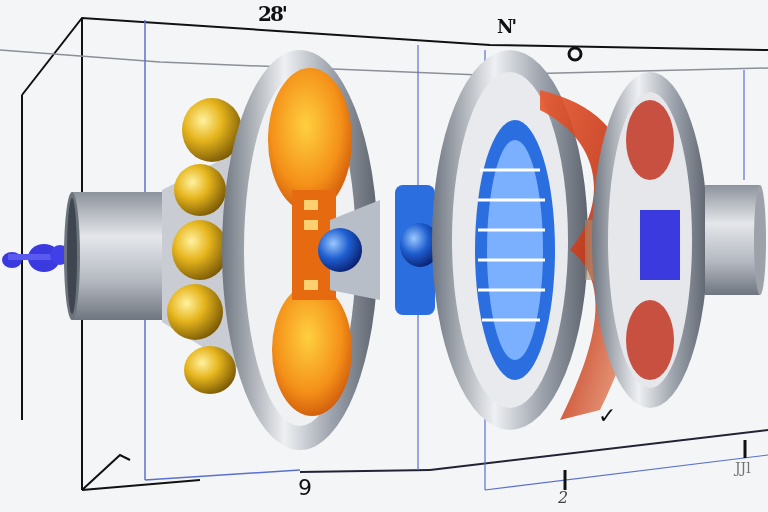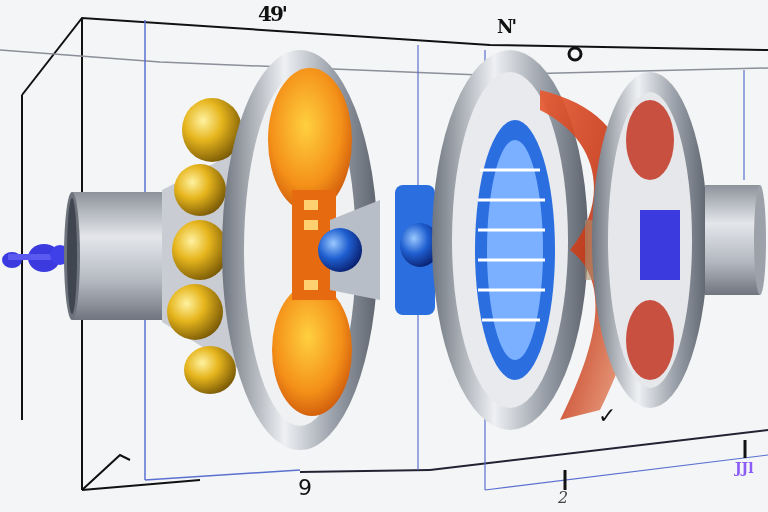"49'" div.label { text: 49' -> 28' }
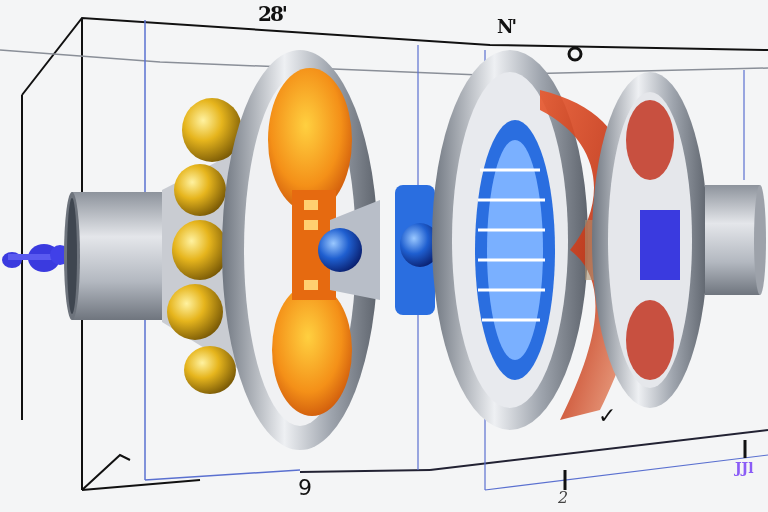"JJl" .lbl-tick2 { color: #8b5cf6 -> #737373; font-weight: bold -> normal }
